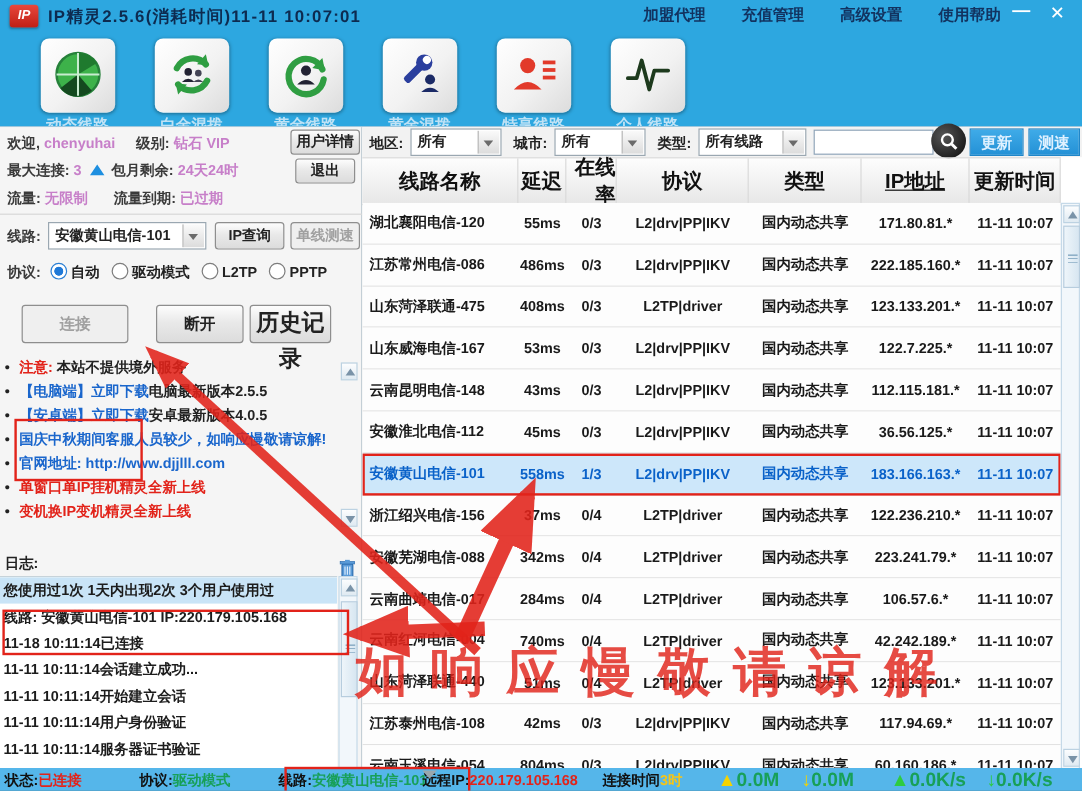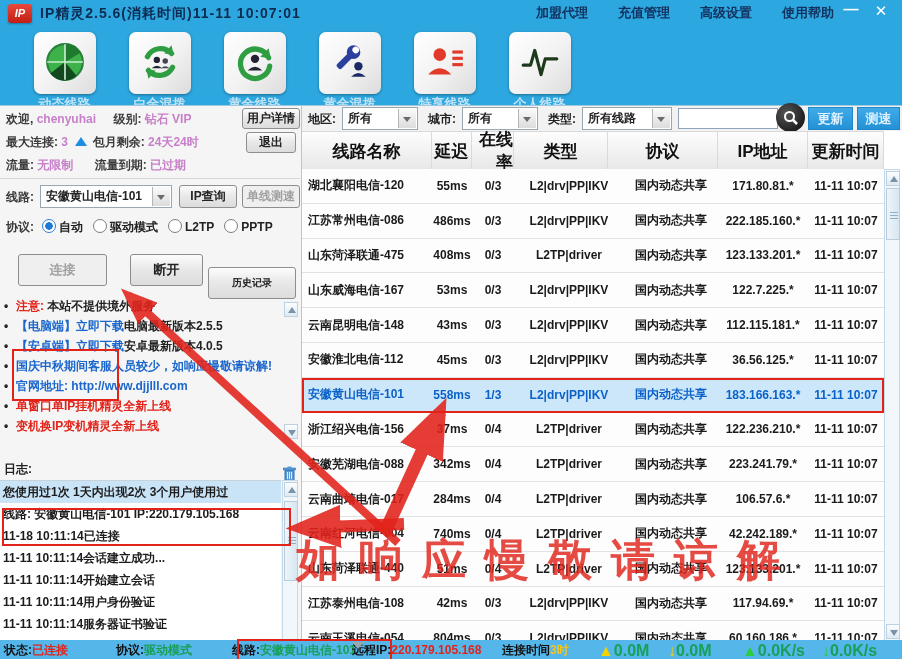"类型" div.th { order: before "协议" -> after "协议" }
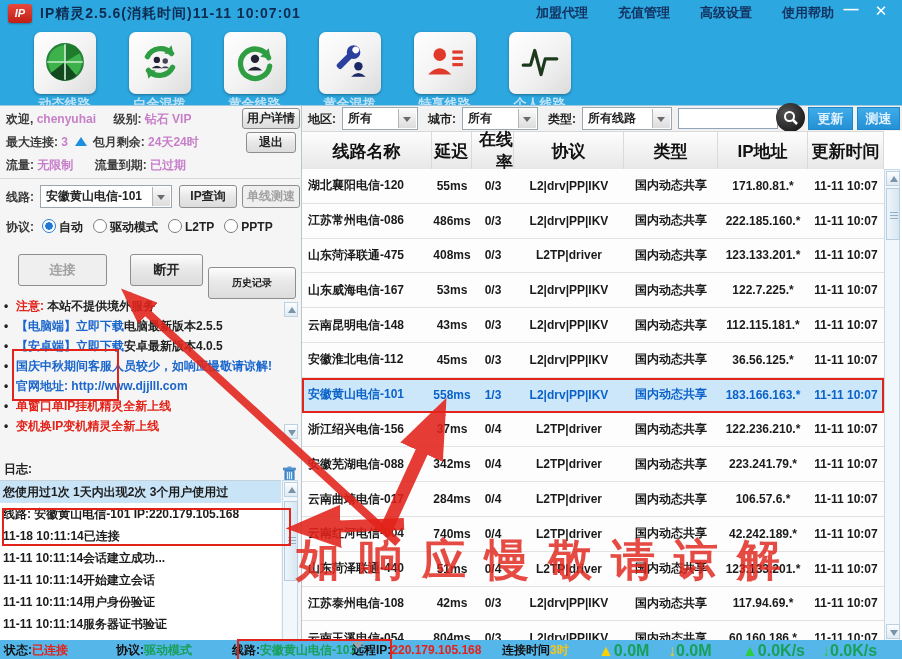"IP地址" div.th { text-decoration: none -> underline }
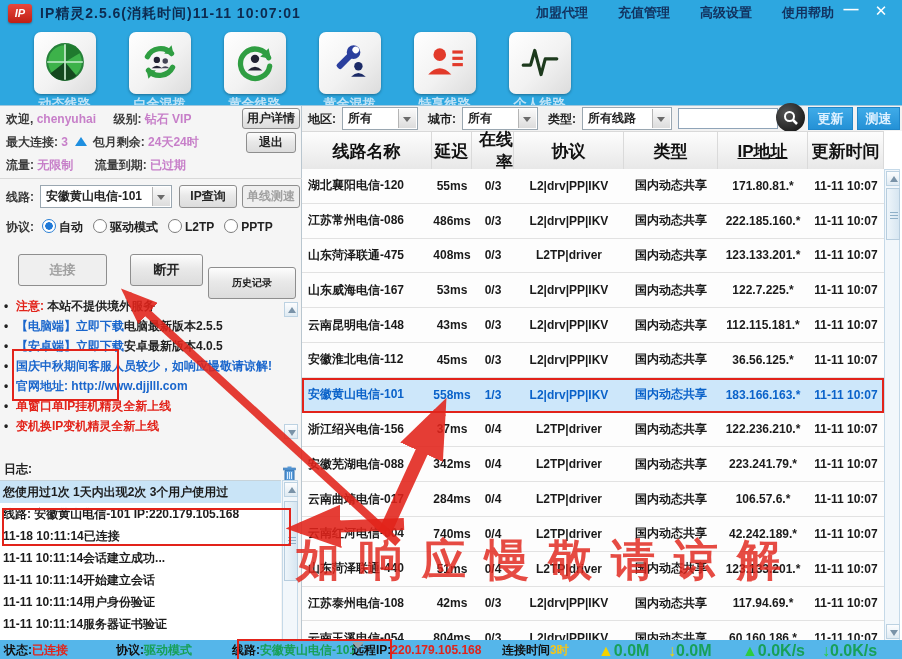"历史记录" div.gbtn { font-size: 10px -> 19px; top: 161px -> 148px; width: 88px -> 68px }
